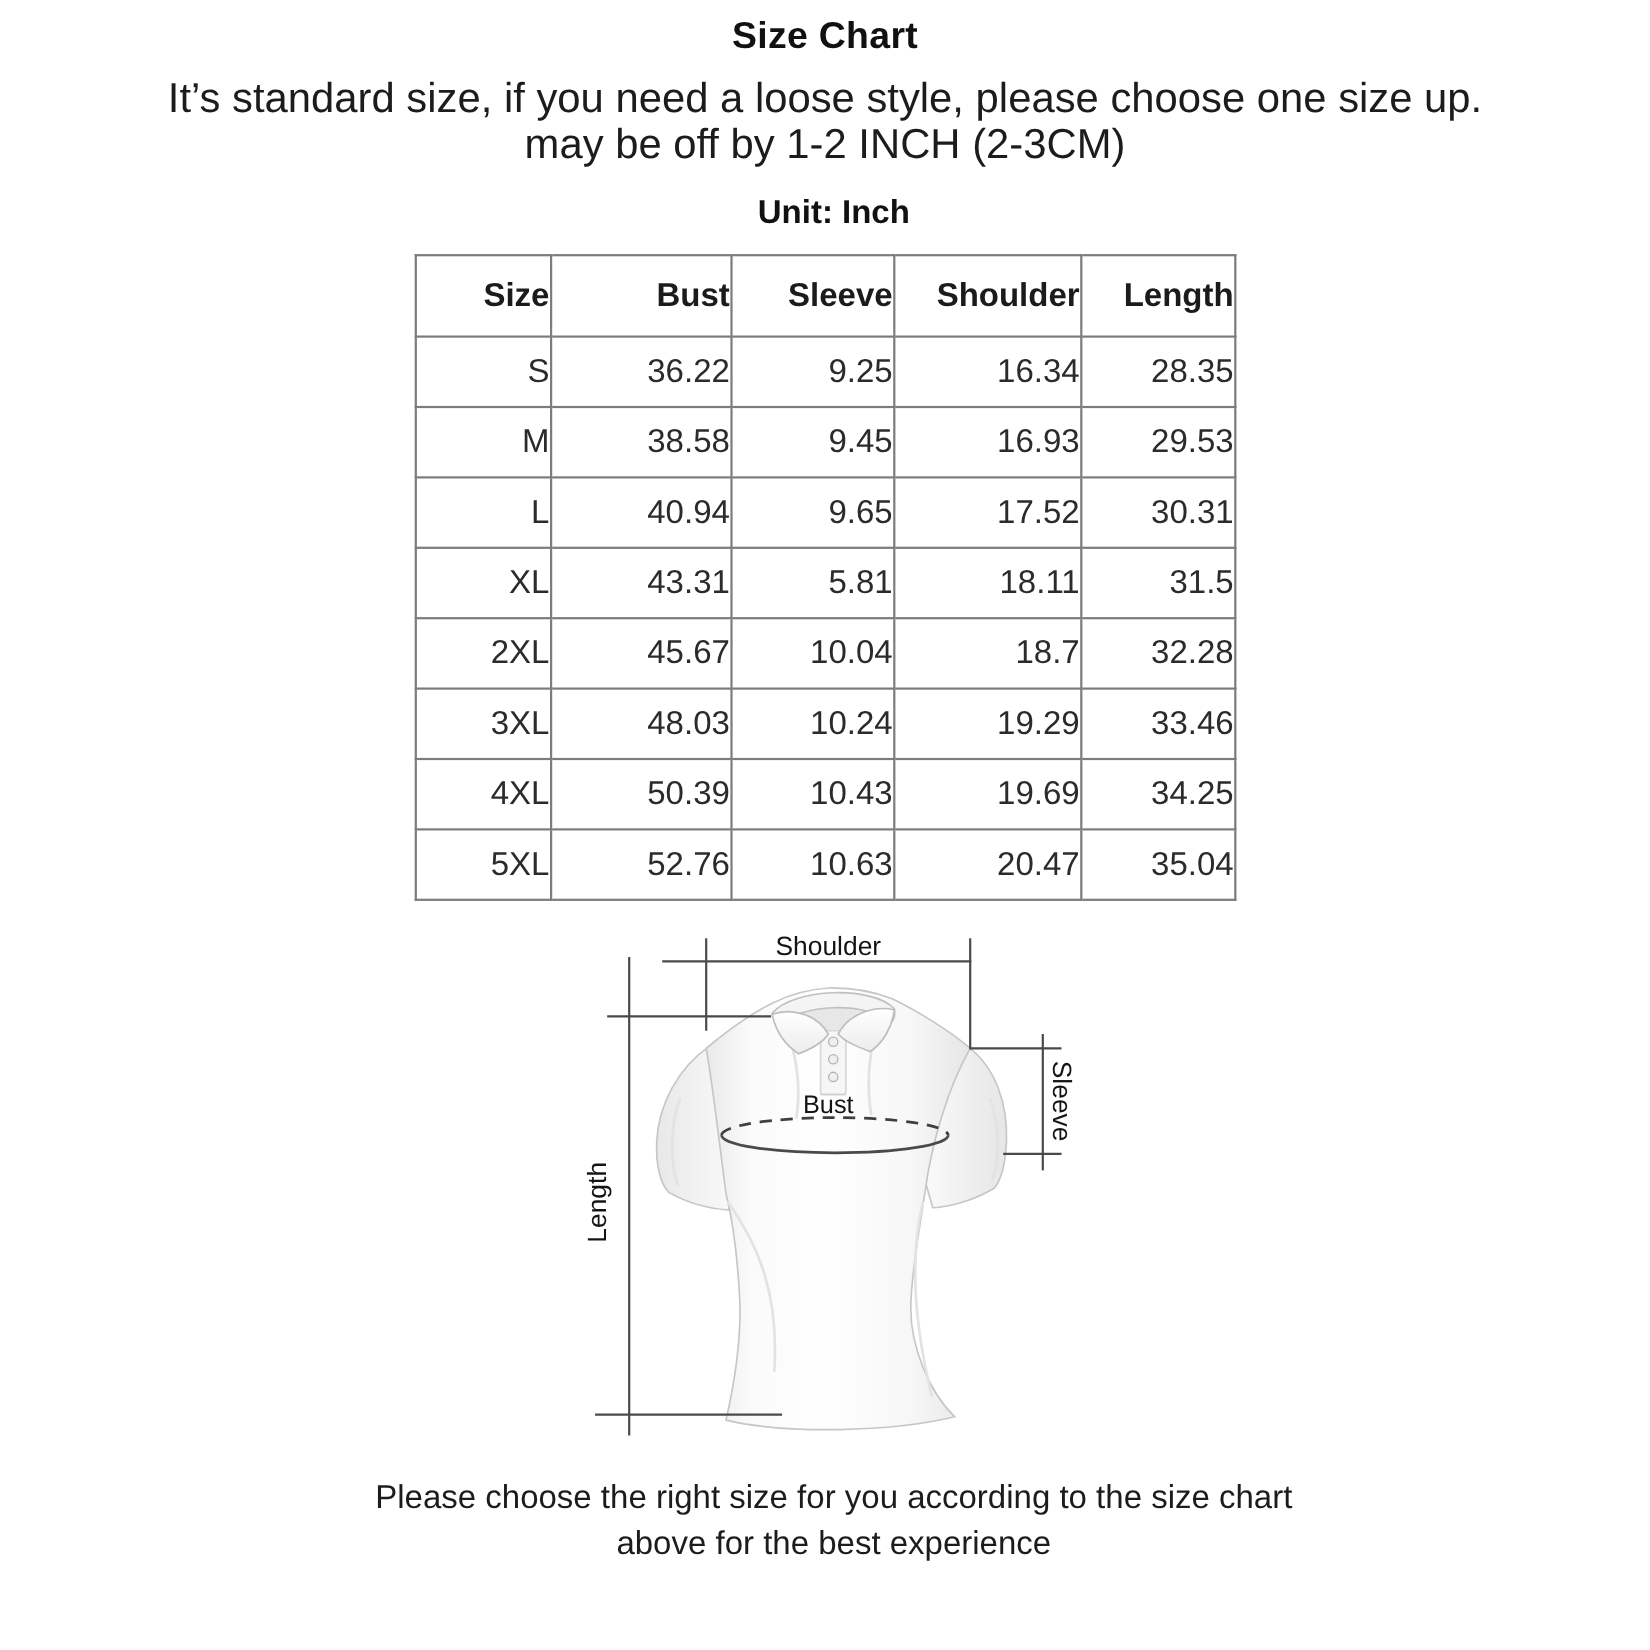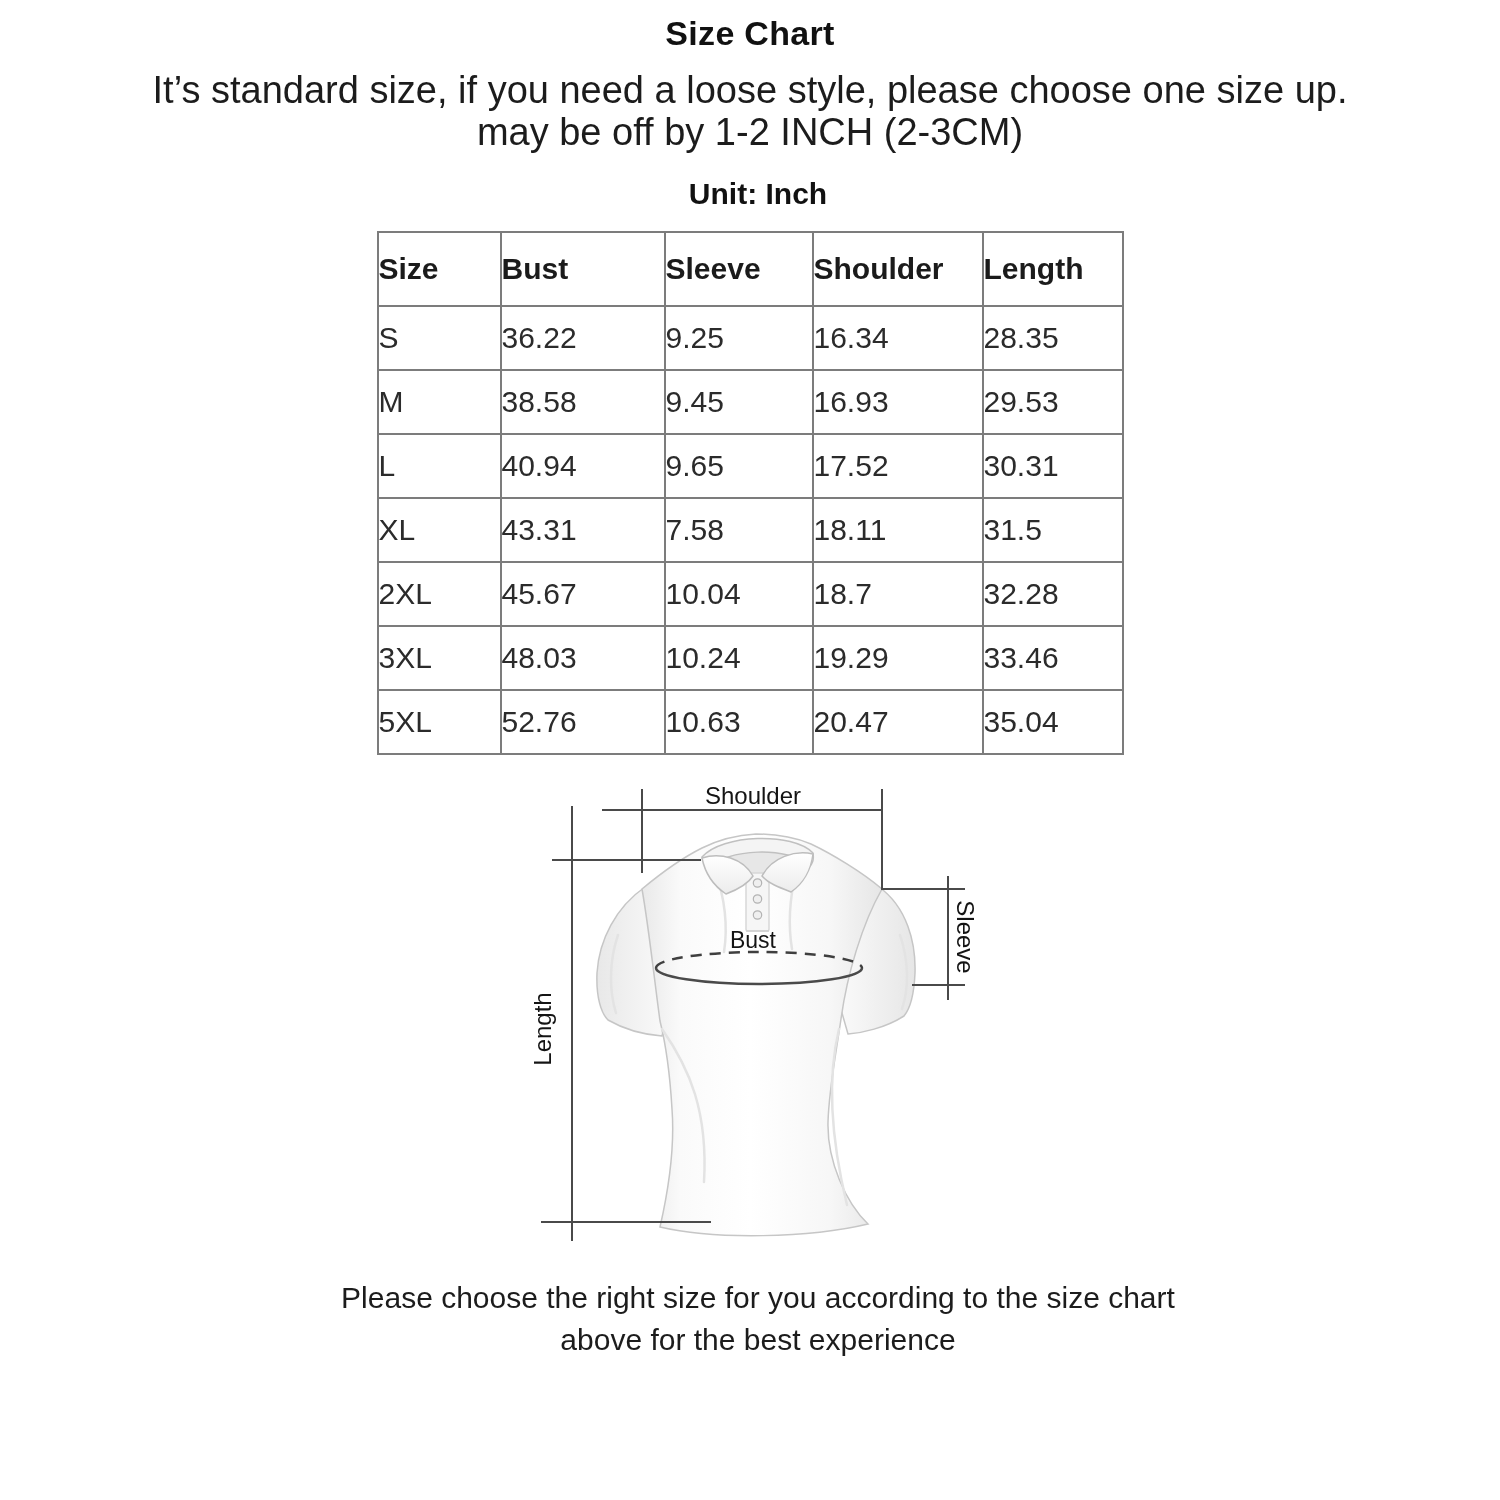"Size" .size-table th, .size-table td { text-align: left -> right }
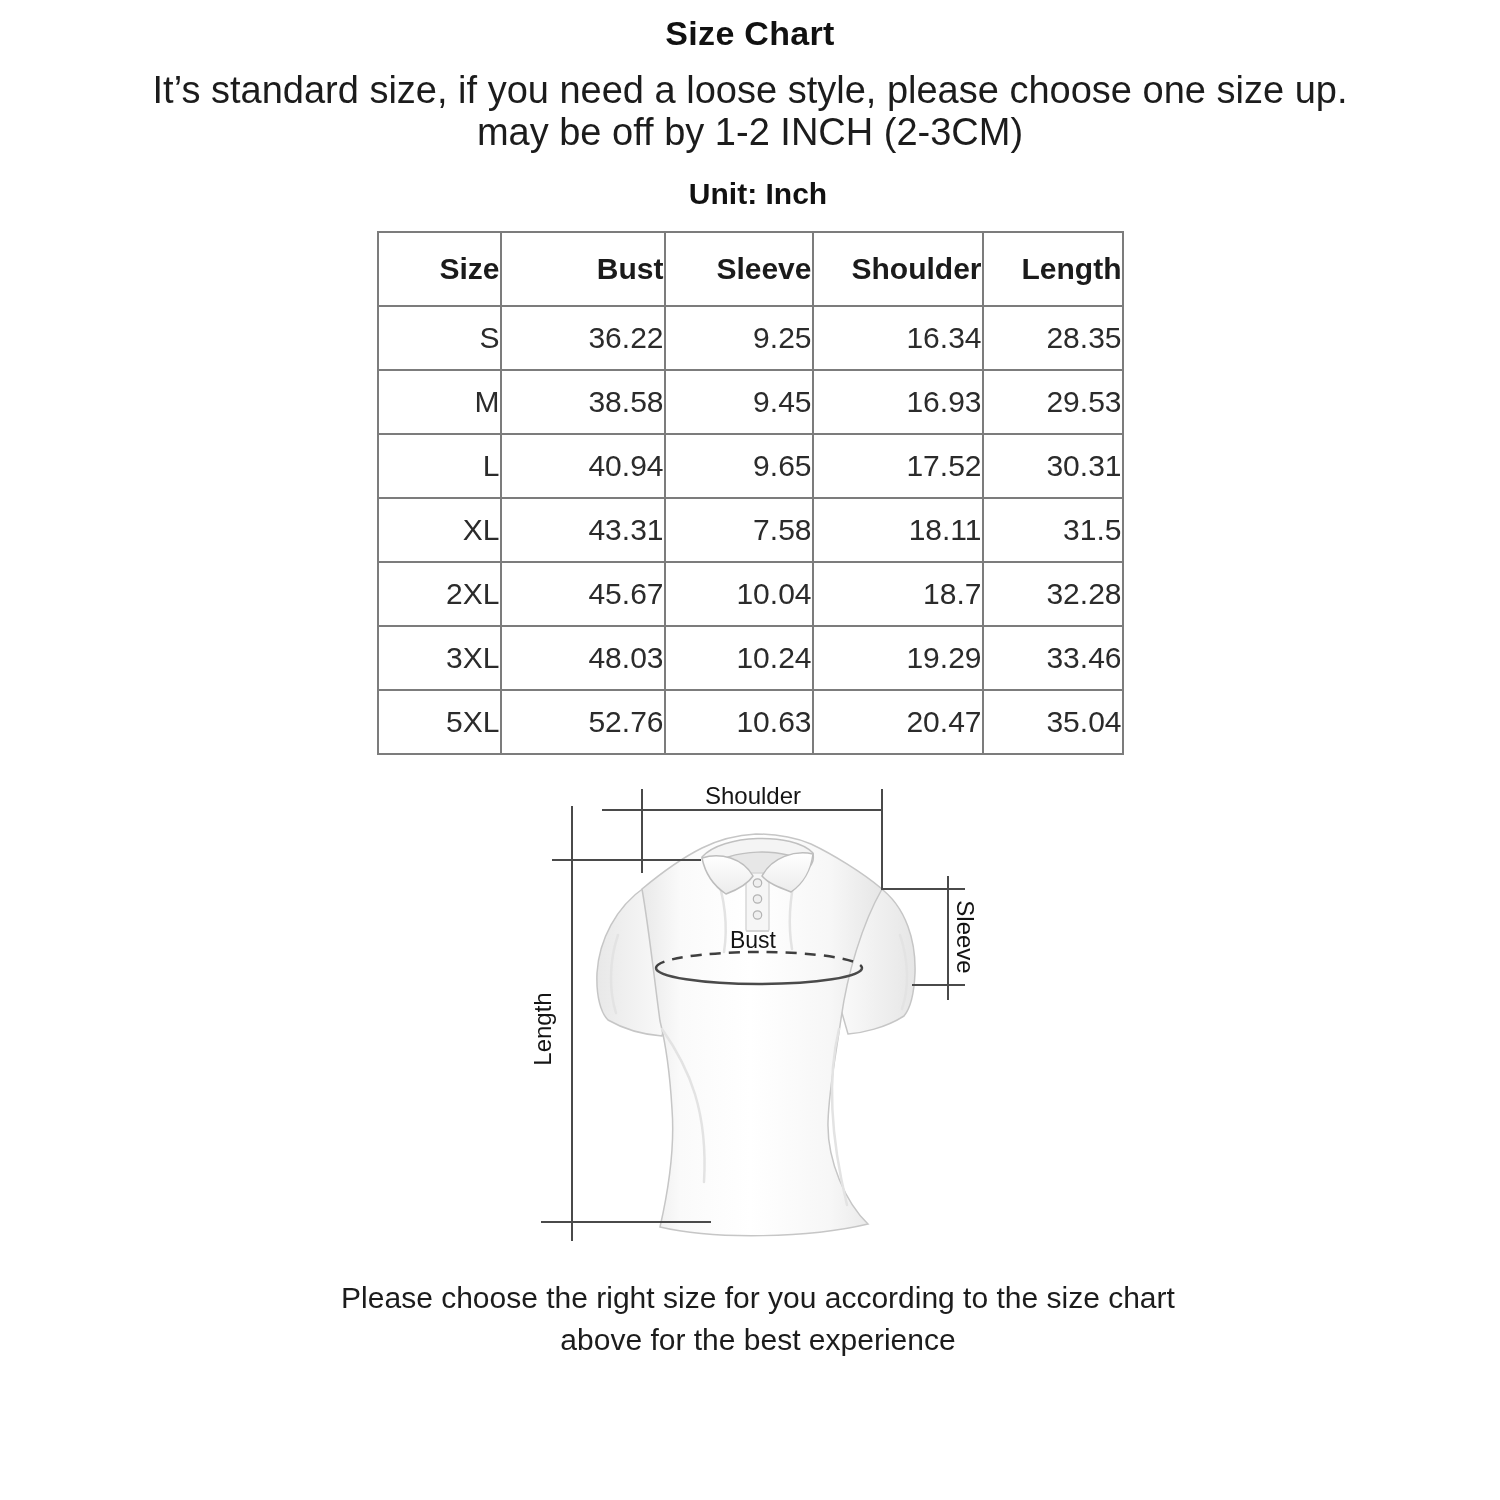"7.58" td { text: 7.58 -> 5.81 }
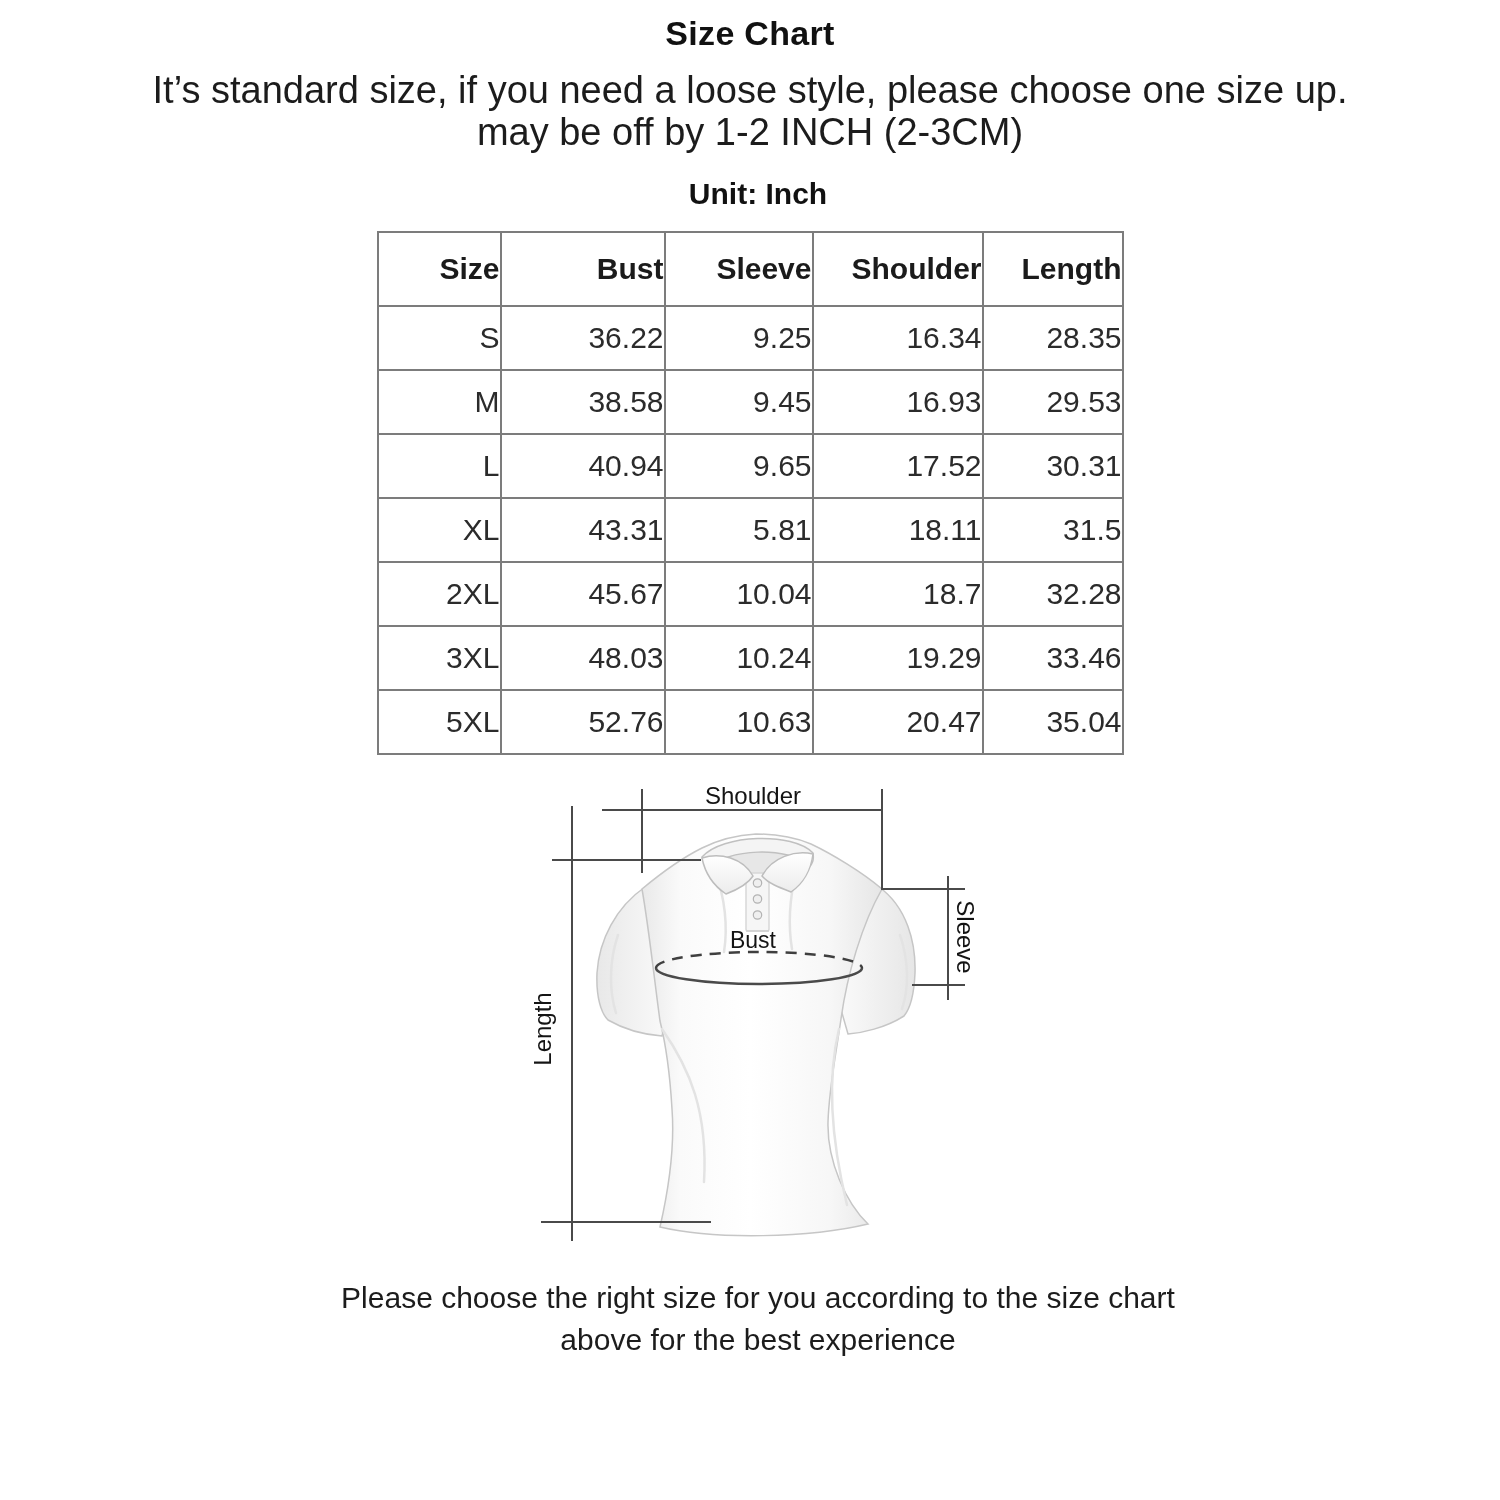"4XL" tr { html: none -> <tr> <td>4XL</td> <td>50.39</td> <td>10.43</td> <td>19.69</td> <td>34.25</td> </tr> }
